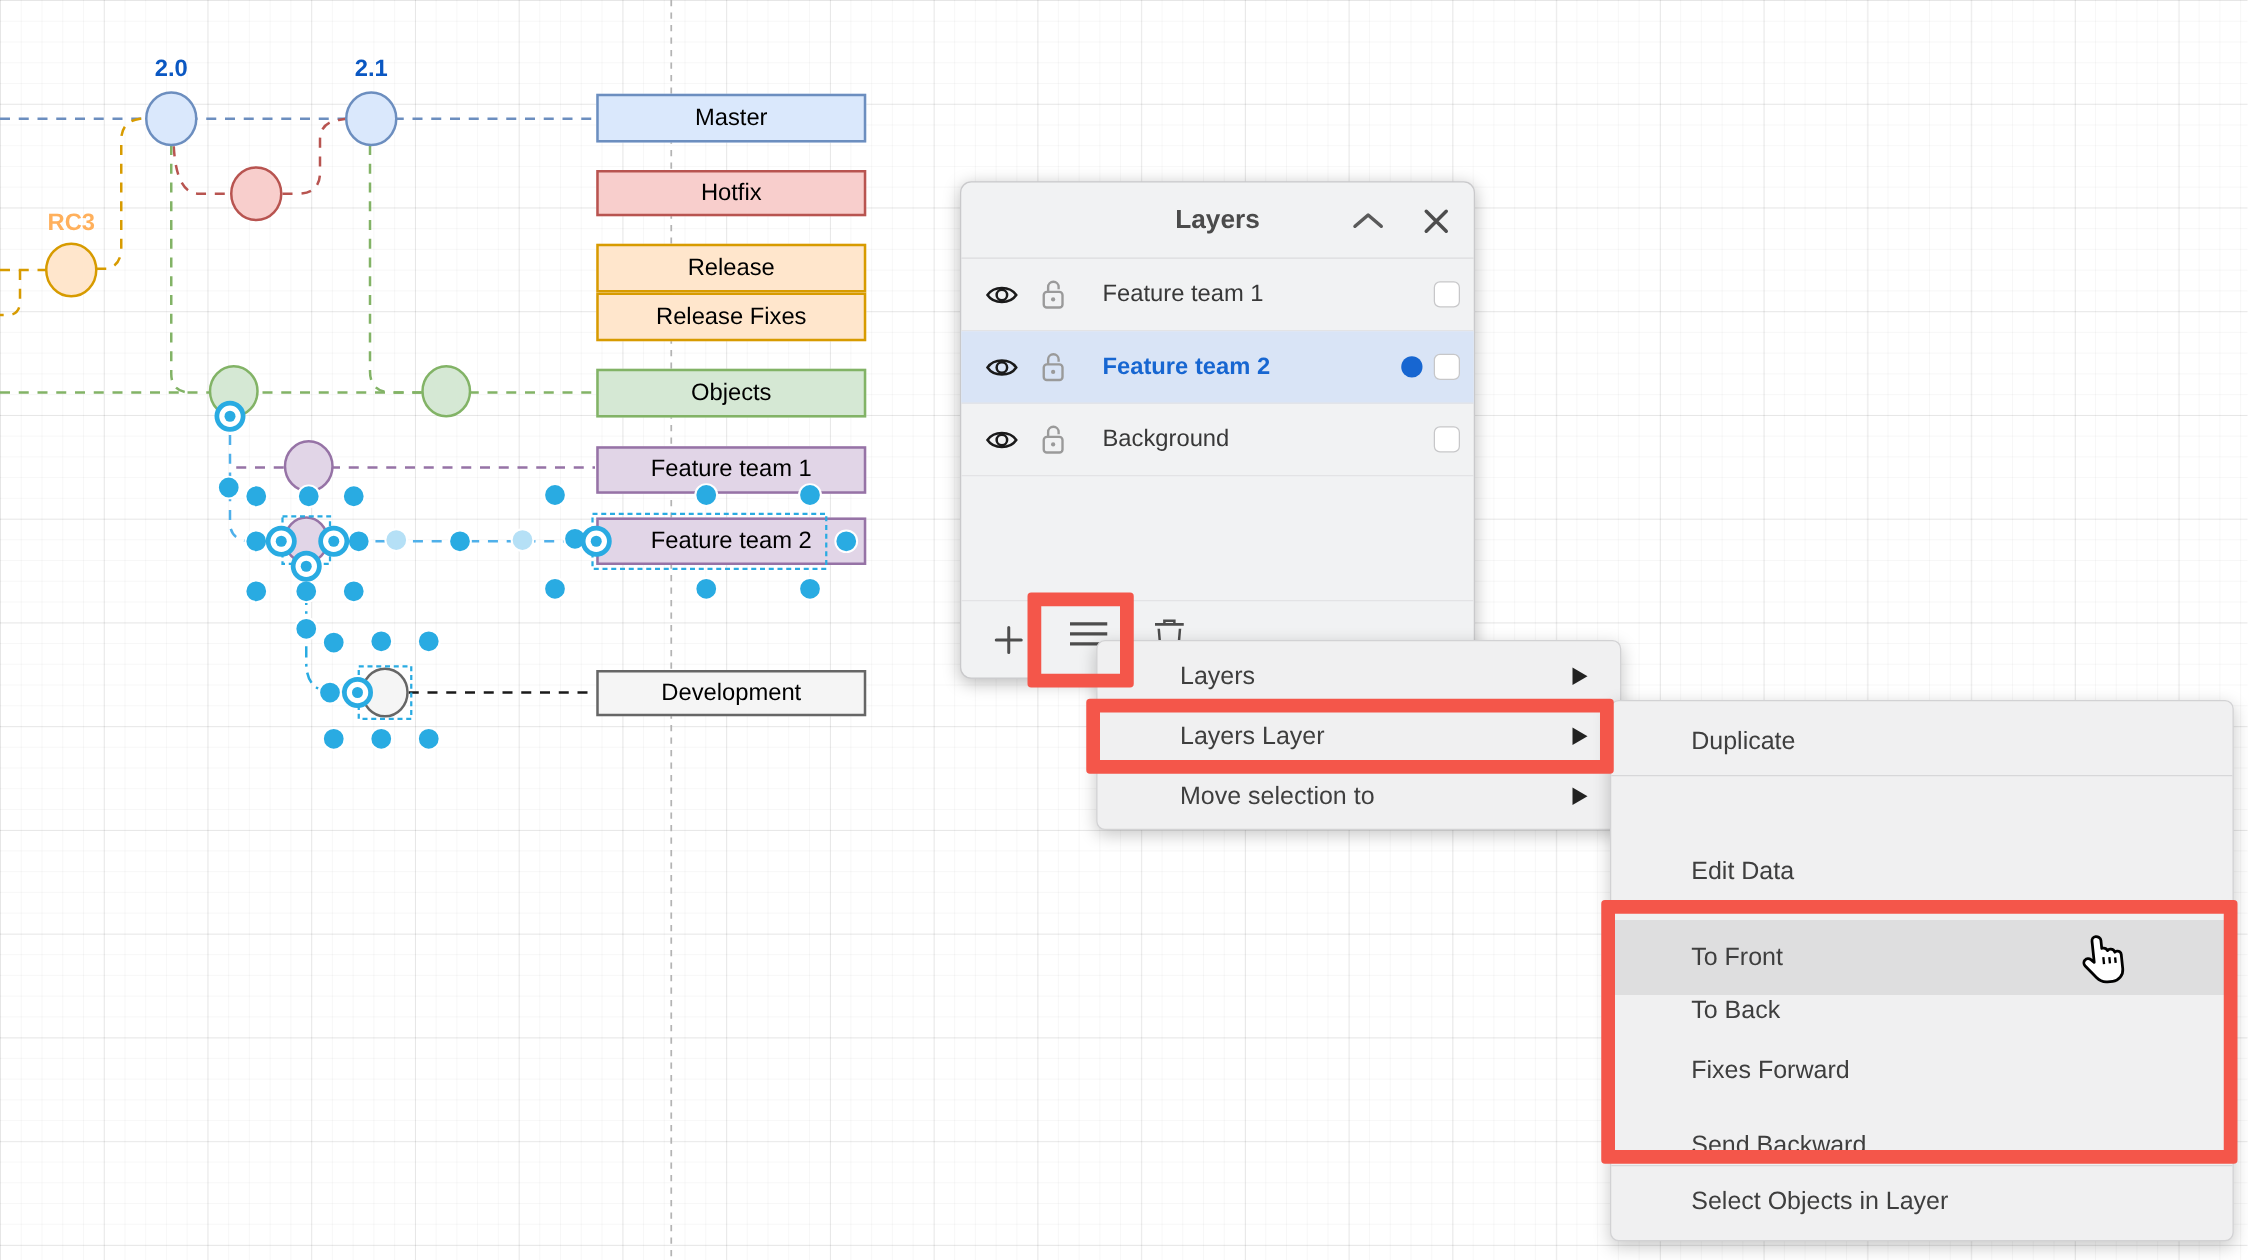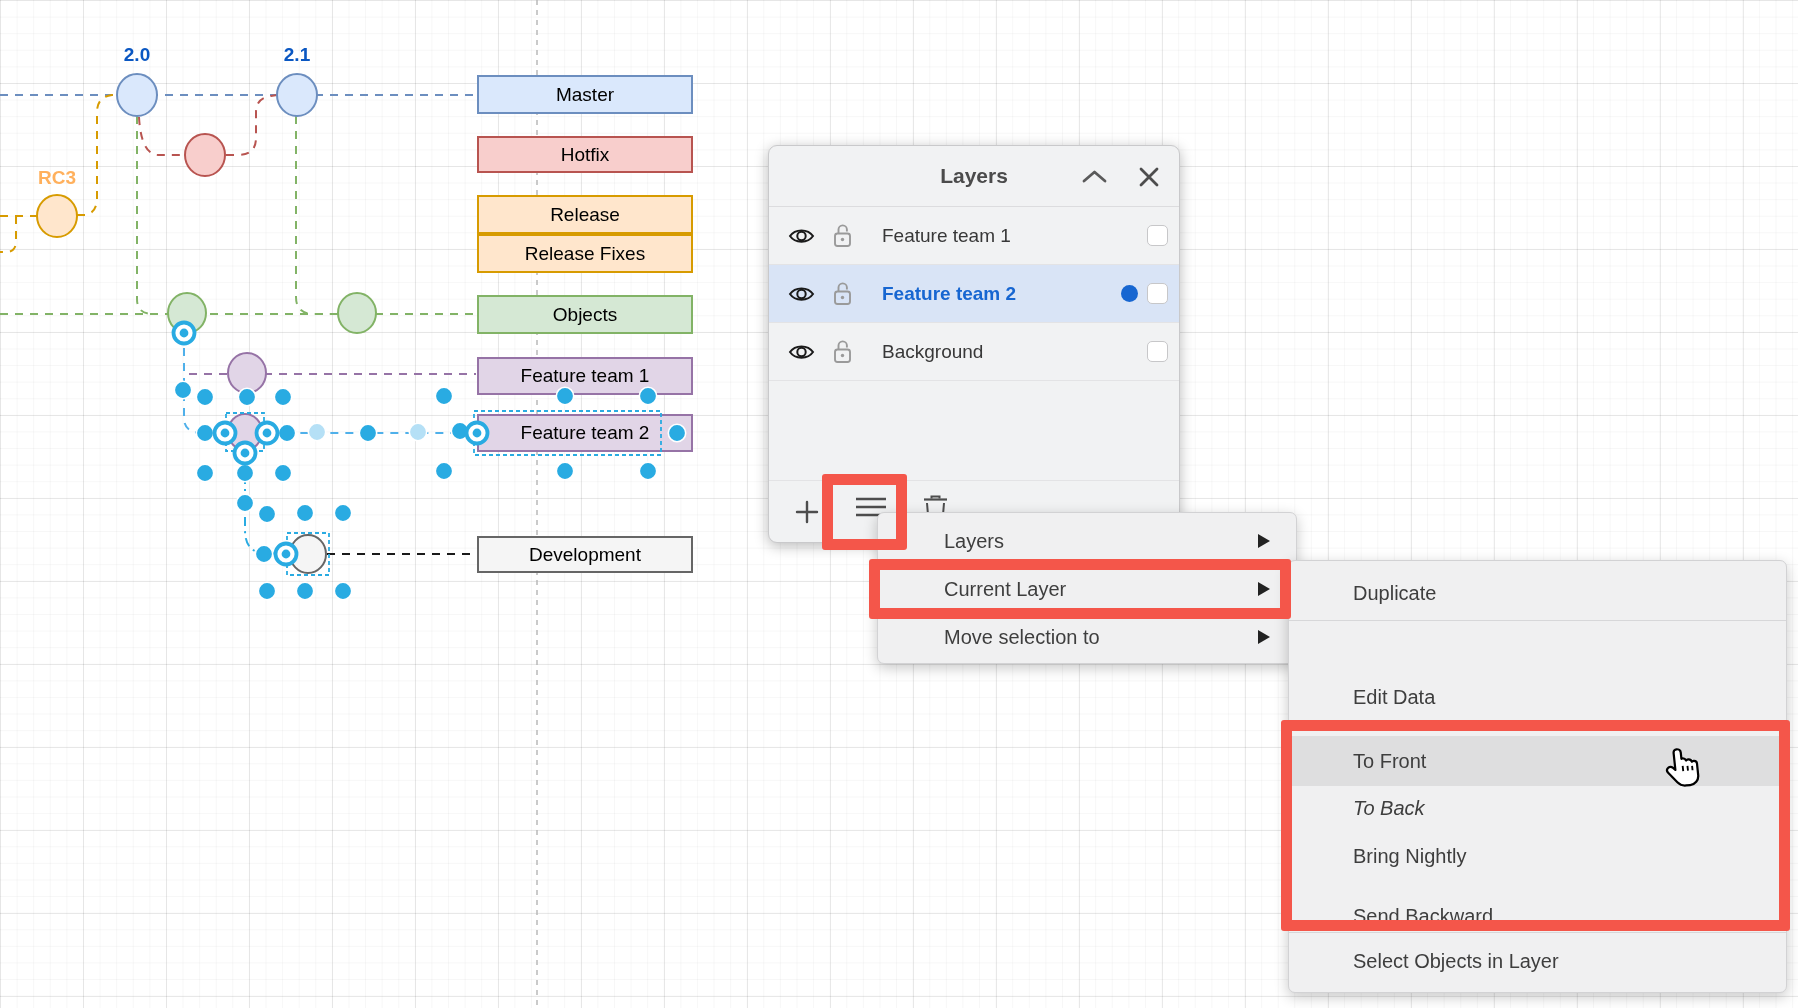"Current Layer" span { text: Current -> Layers }
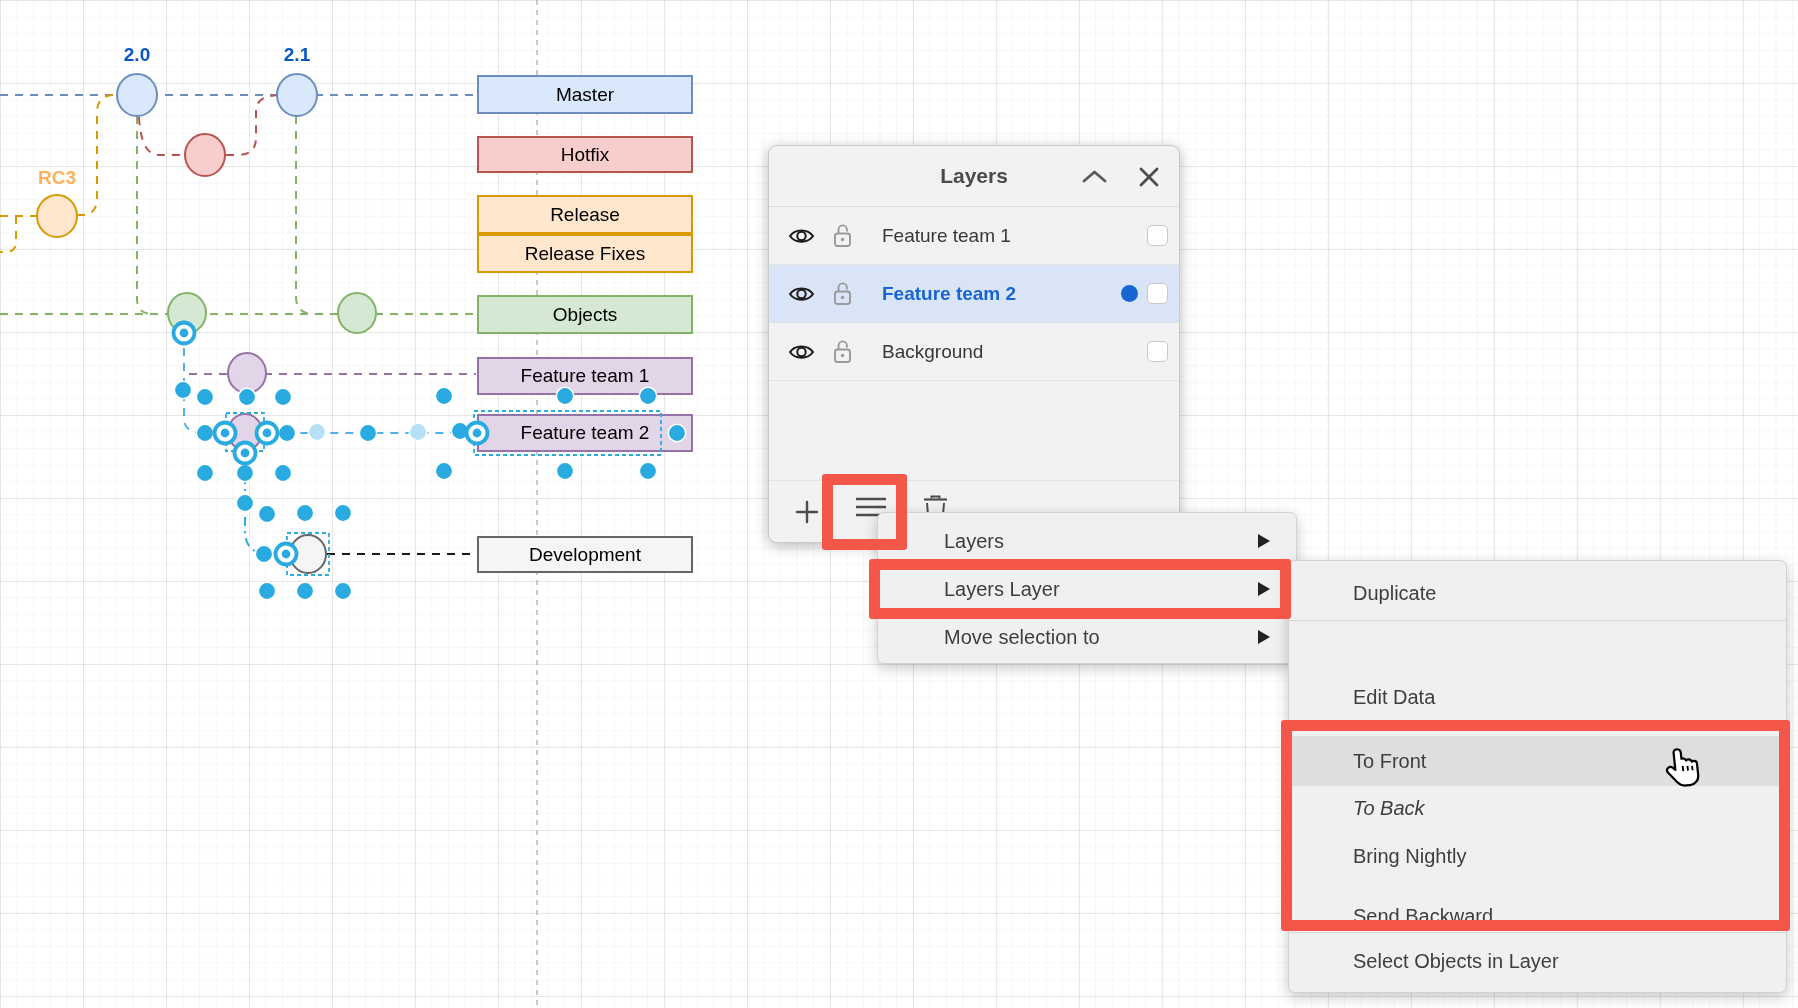"To Front" div.m2item { height: 50px -> 60px }
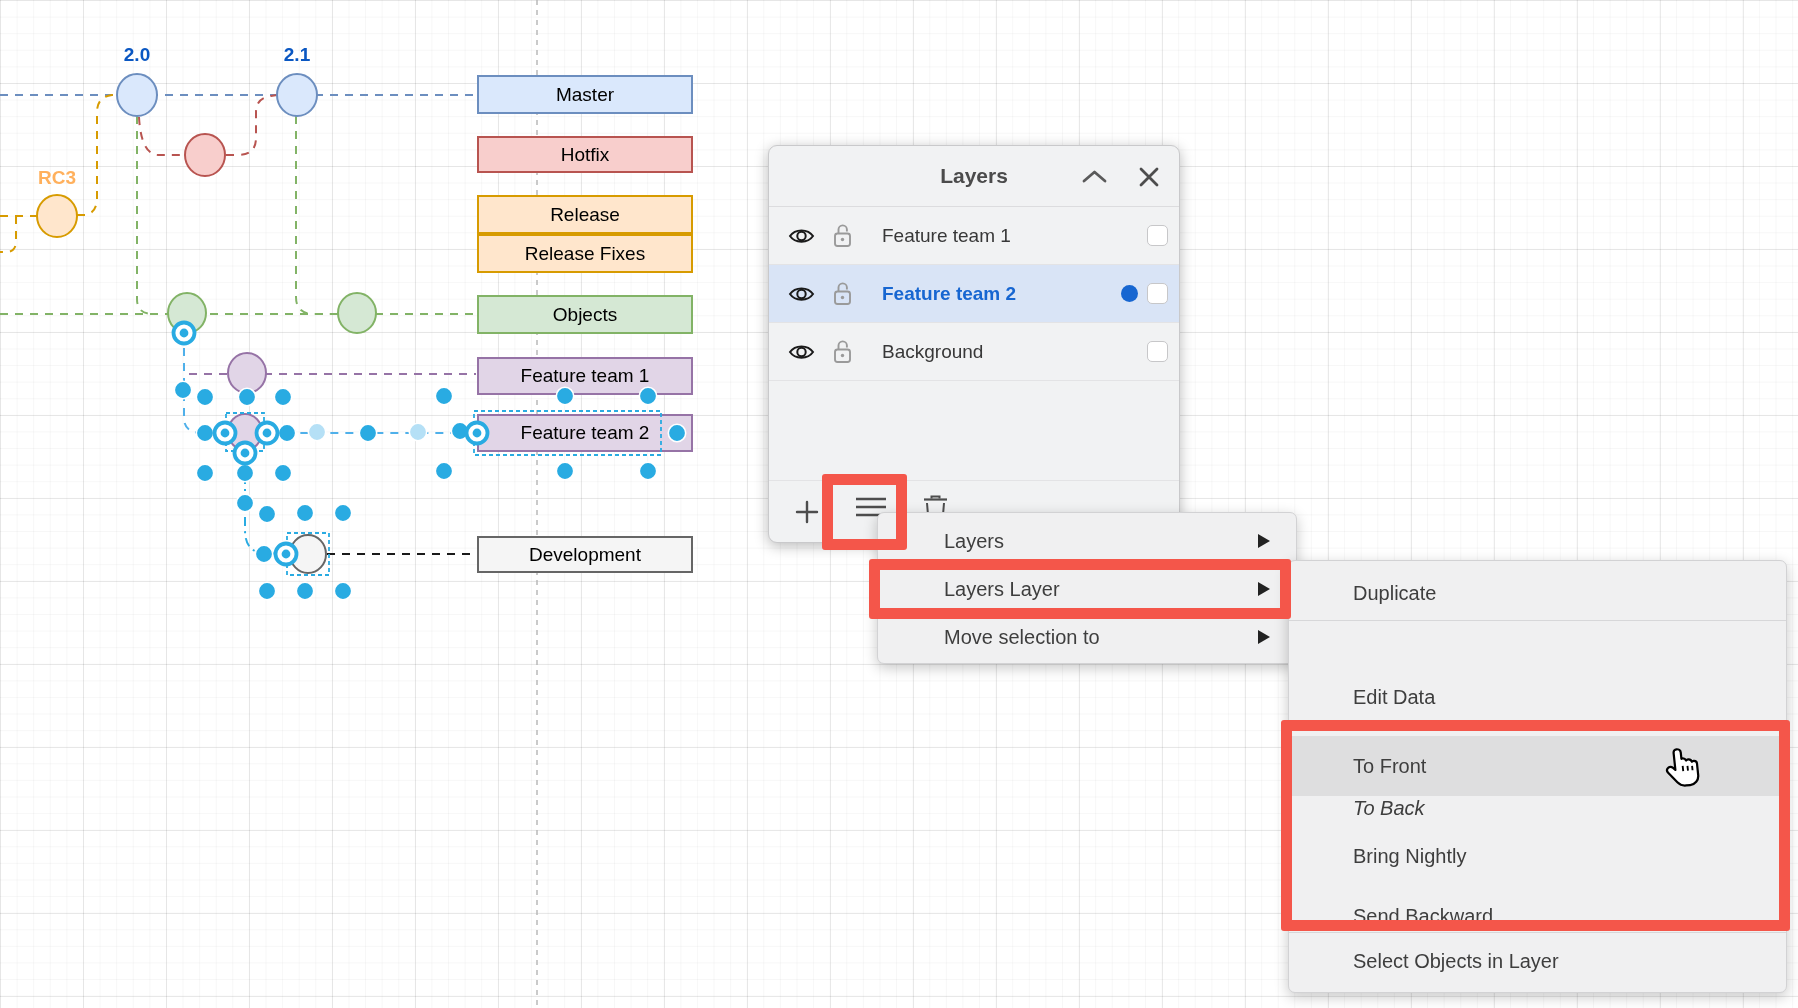"To Back" div.m2item { font-style: italic -> none }
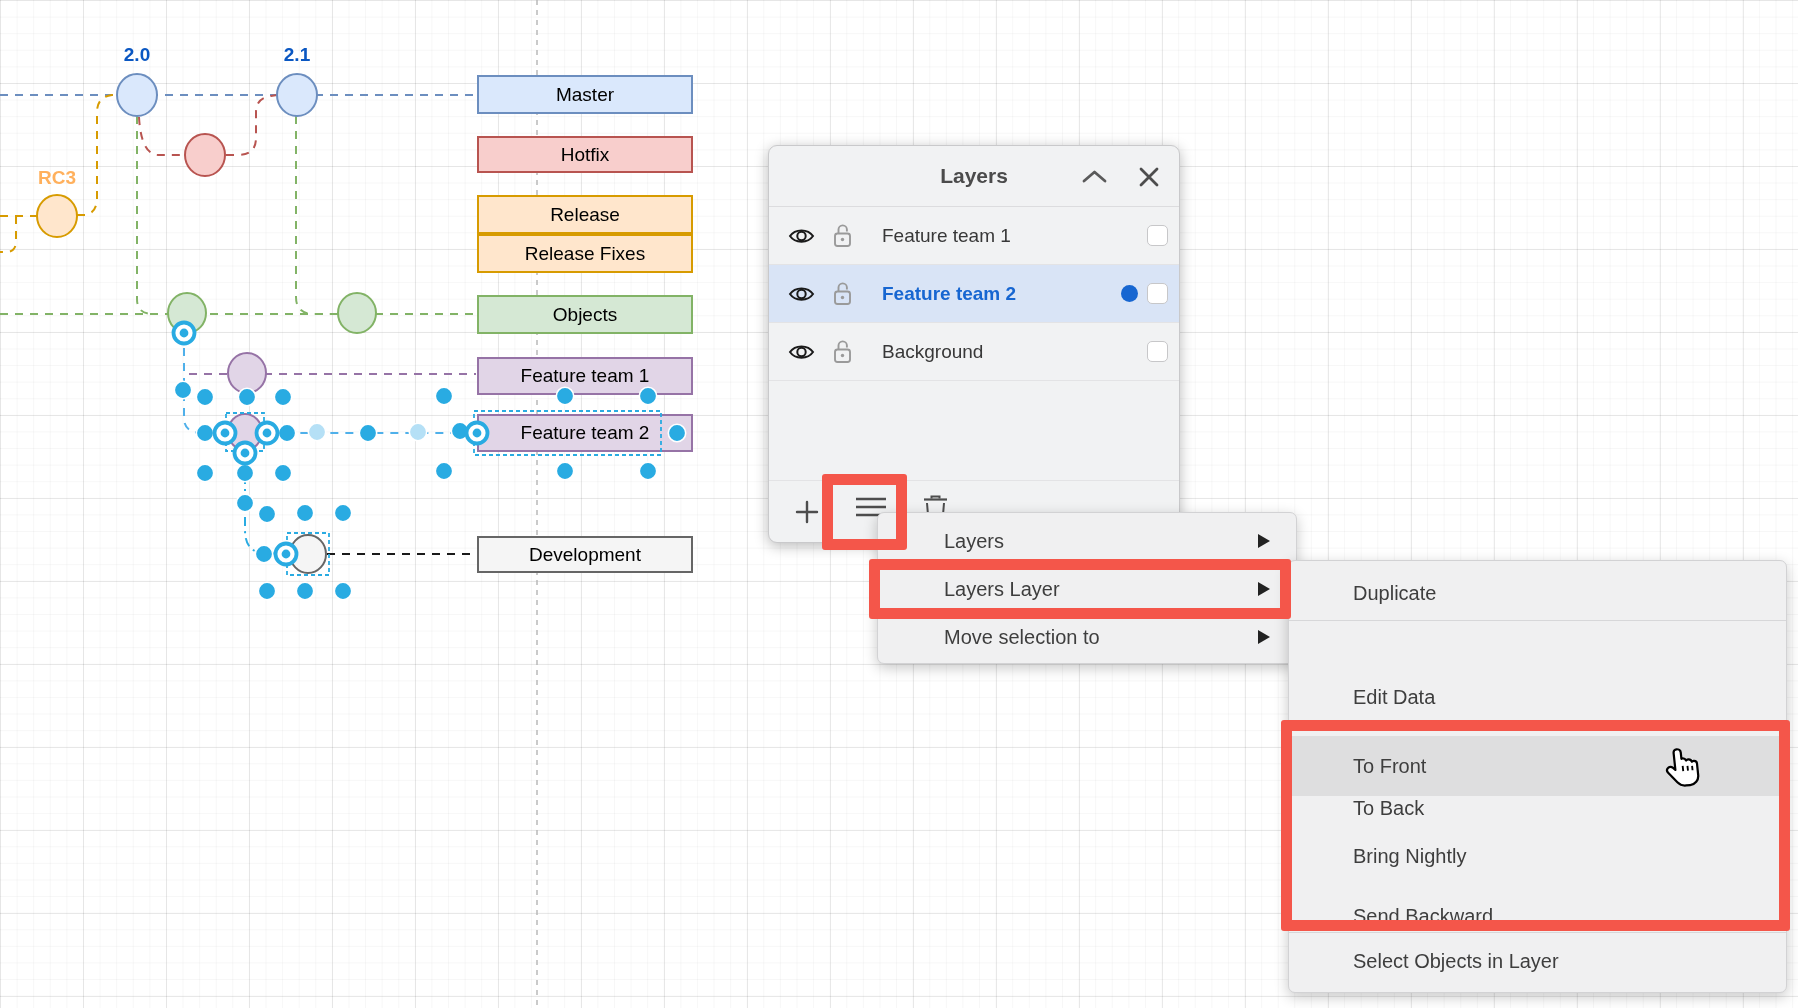"Bring Nightly" span { text: Bring Nightly -> Fixes Forward }
